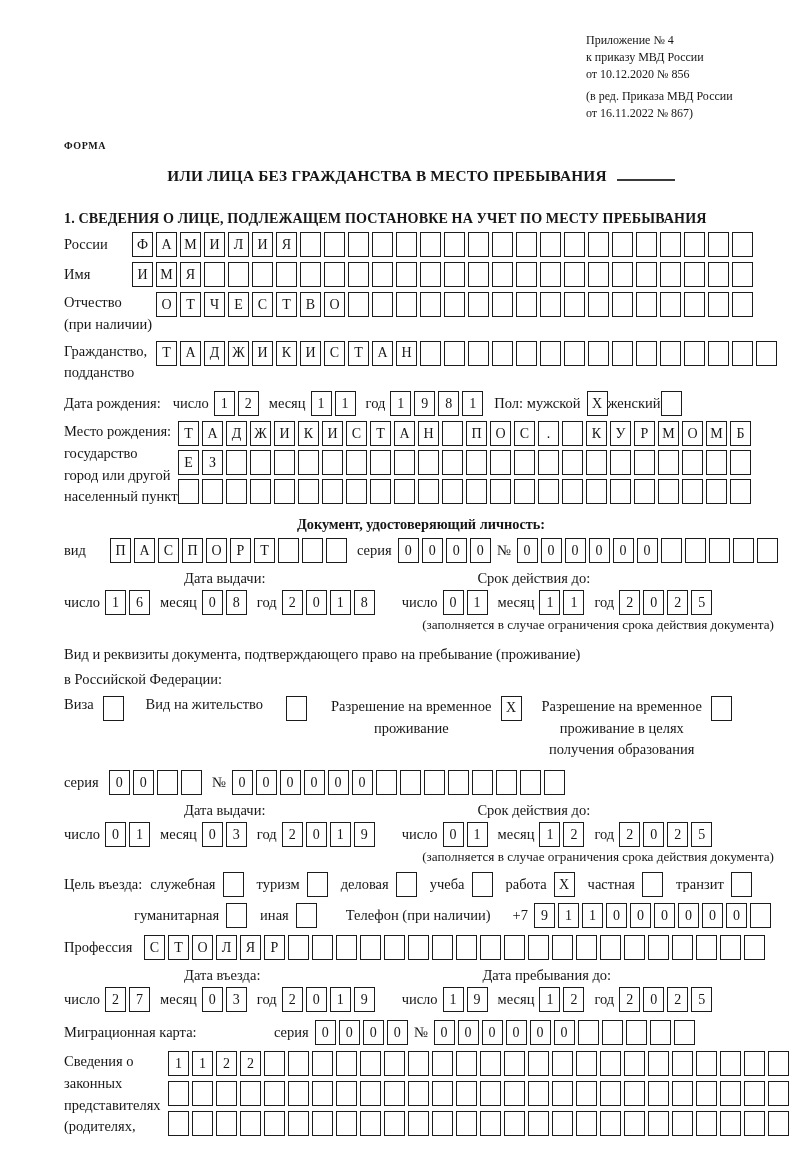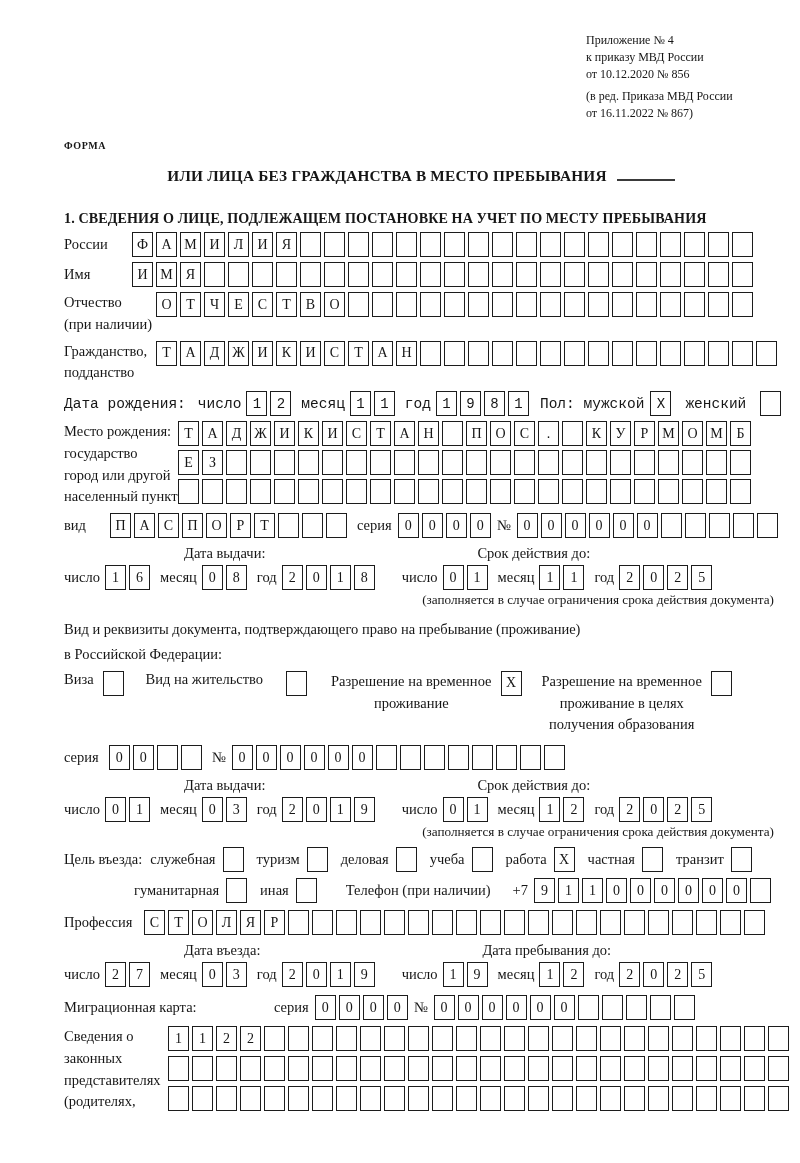"Дата рождения:" div.row { font-family: Liberation Mono, monospace -> none }
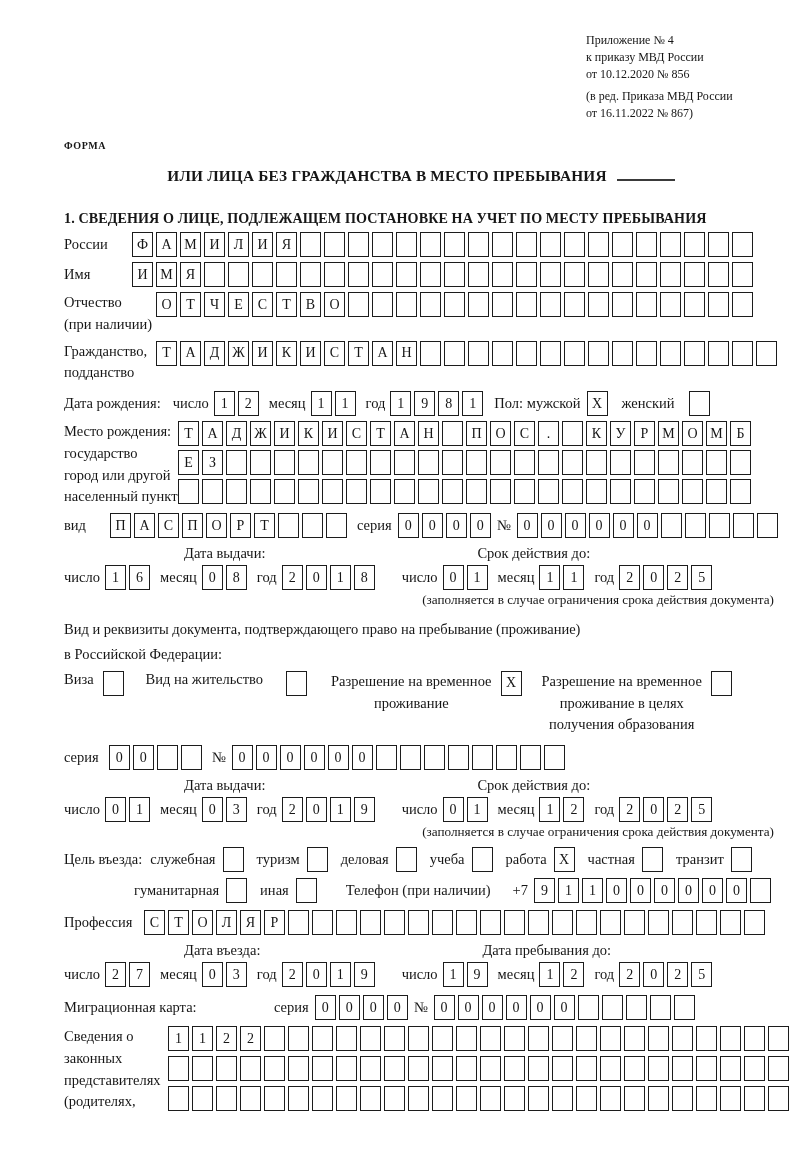"женский" .ml14 { margin-left: 14px -> none }
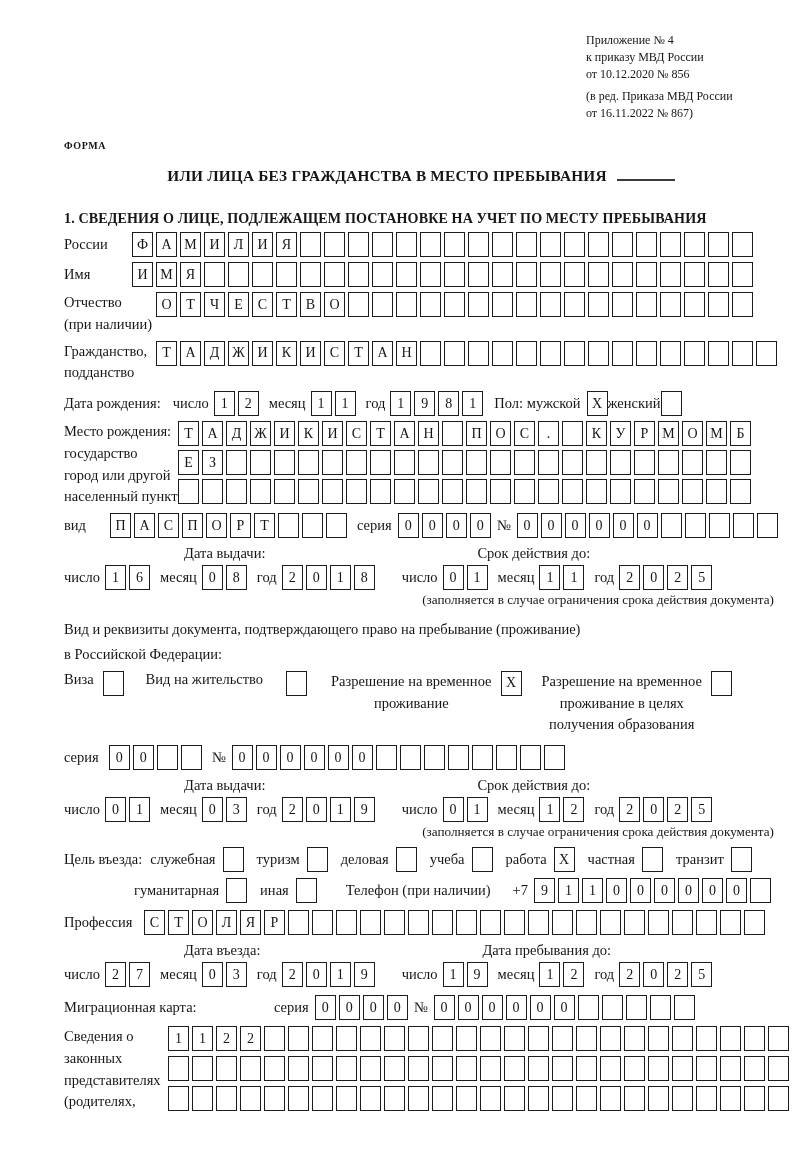"Документ, удостоверяющий личность:" div.doc-heading { html: none -> <div>Документ, удостоверяющий личность:</div> }
